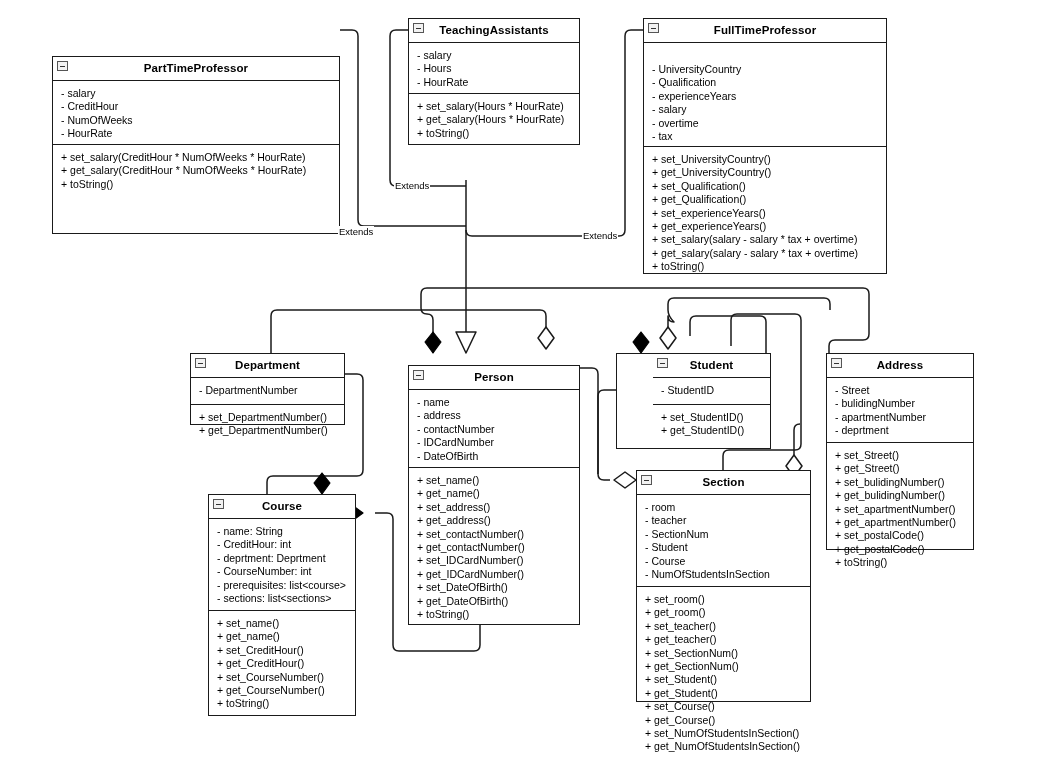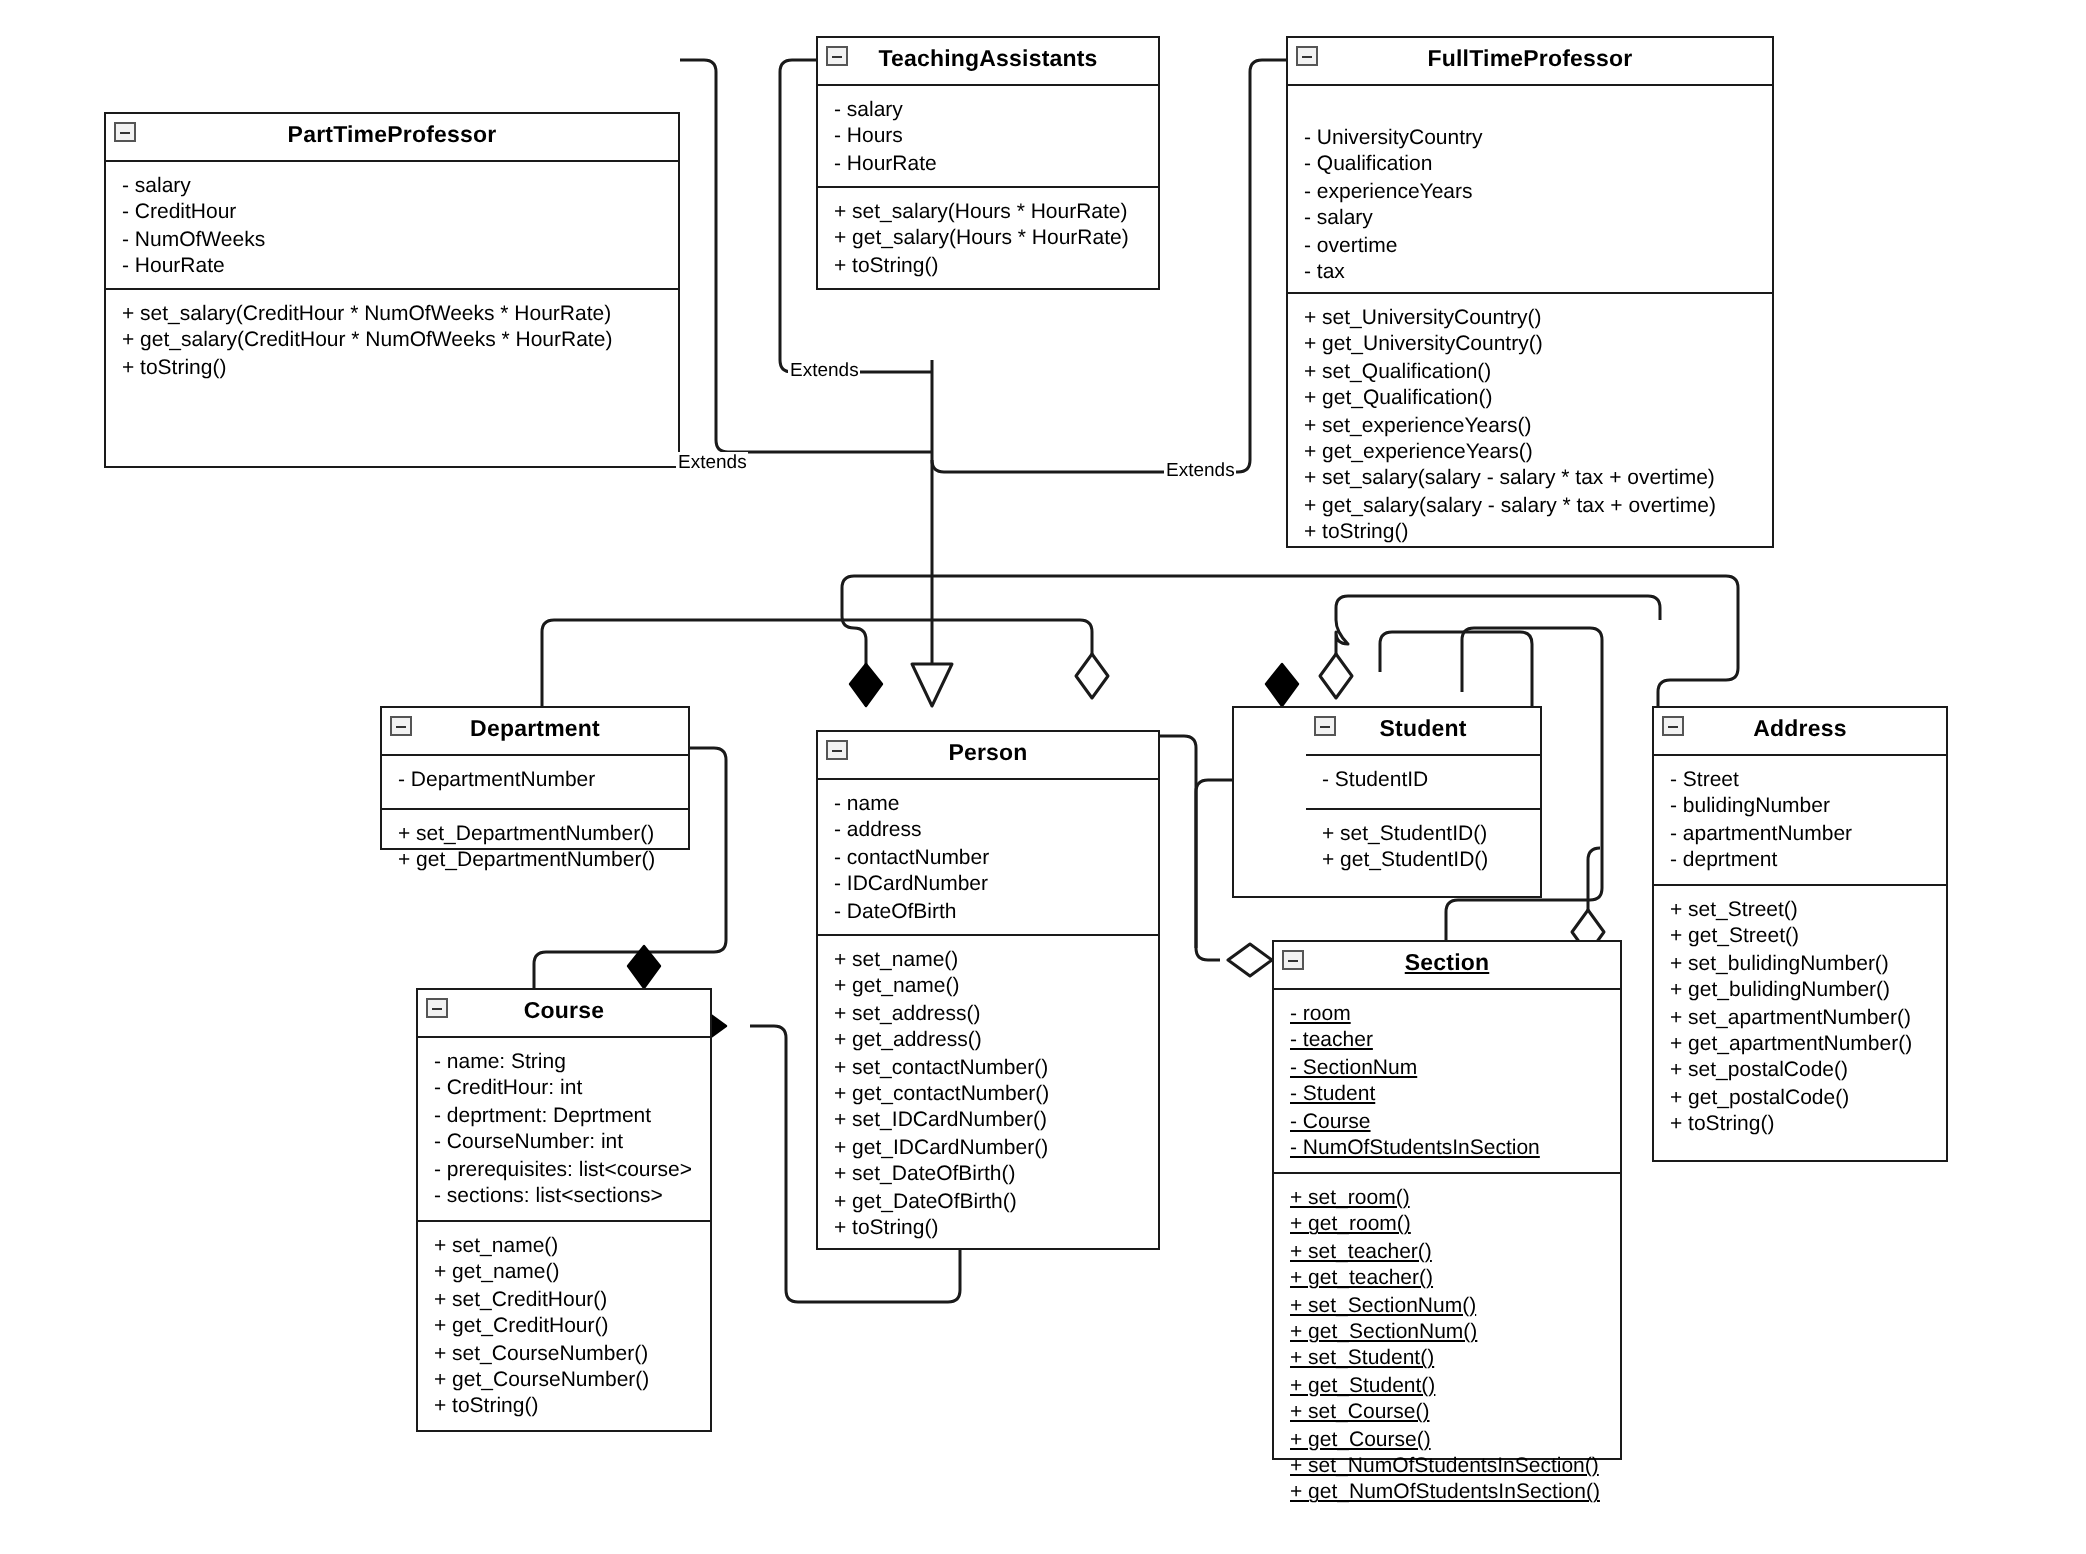"Address" div.uml-class { height: 228px -> 197px }
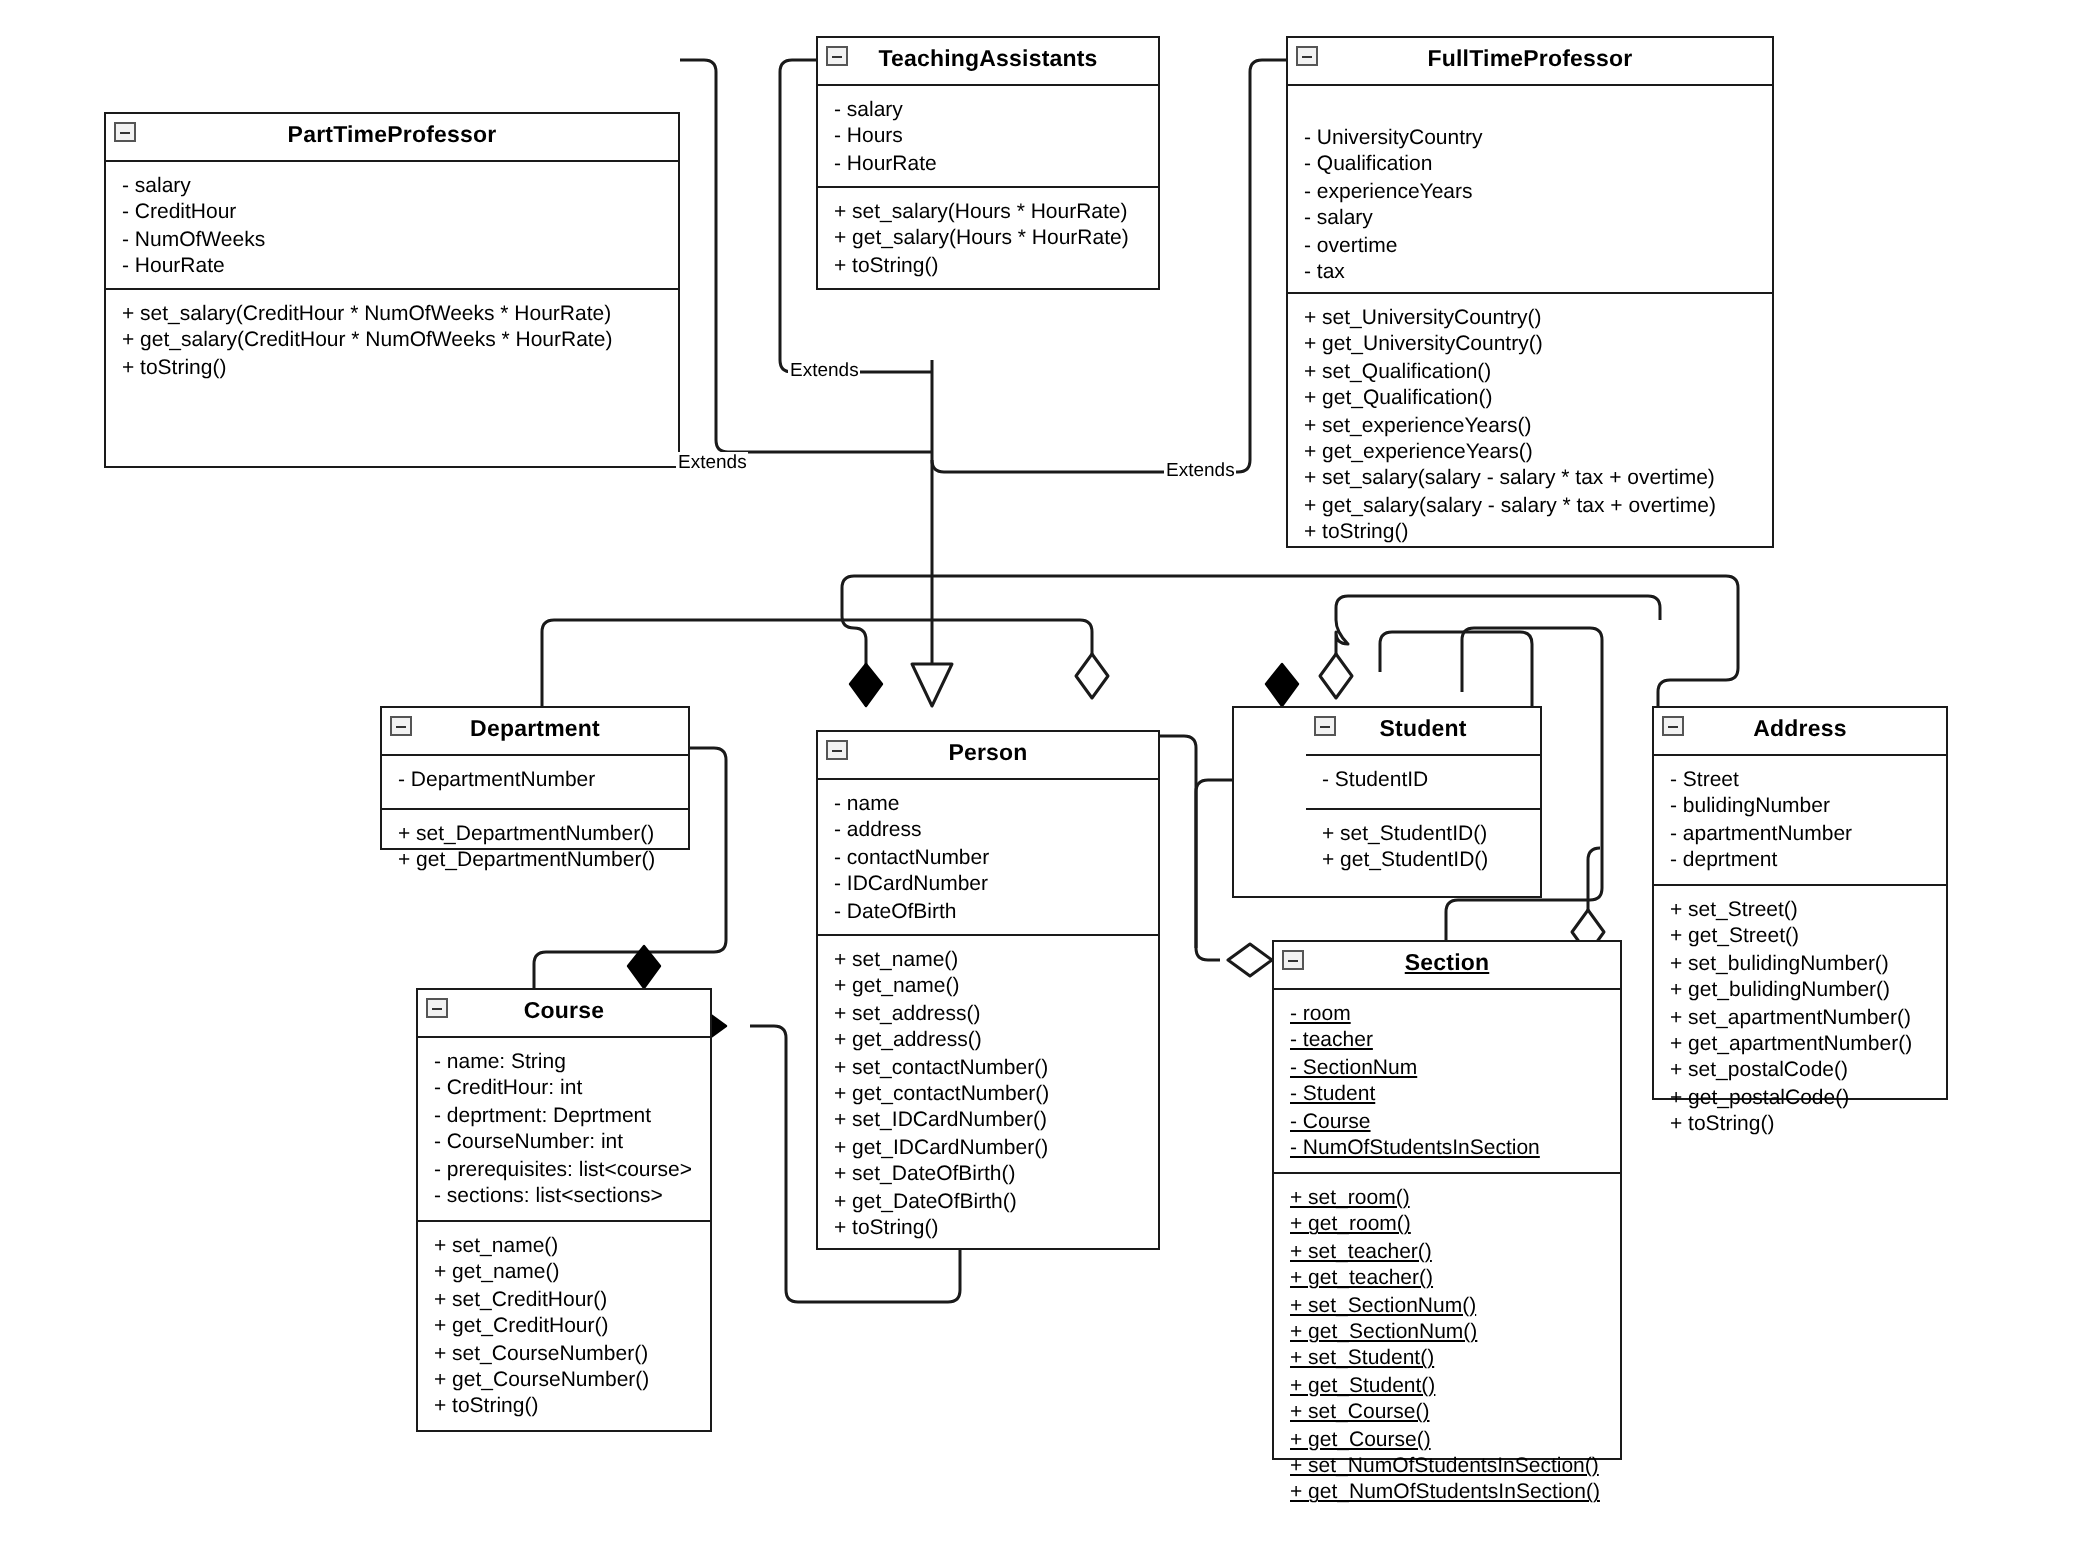"Section" div.uml-class { height: 260px -> 232px; text-decoration: underline -> none }
